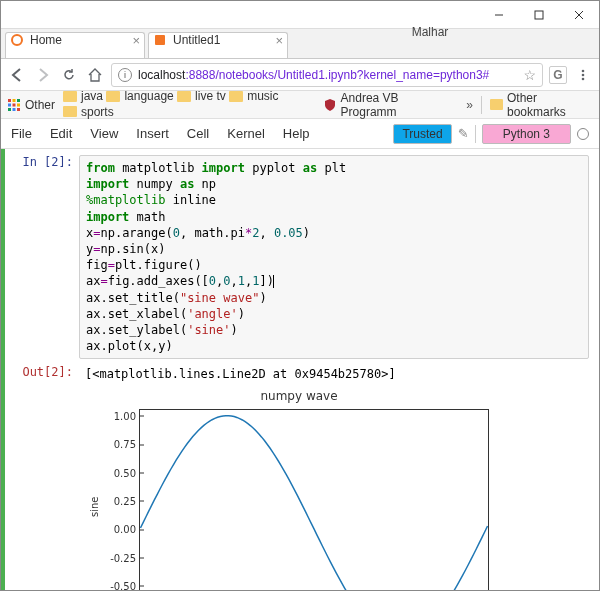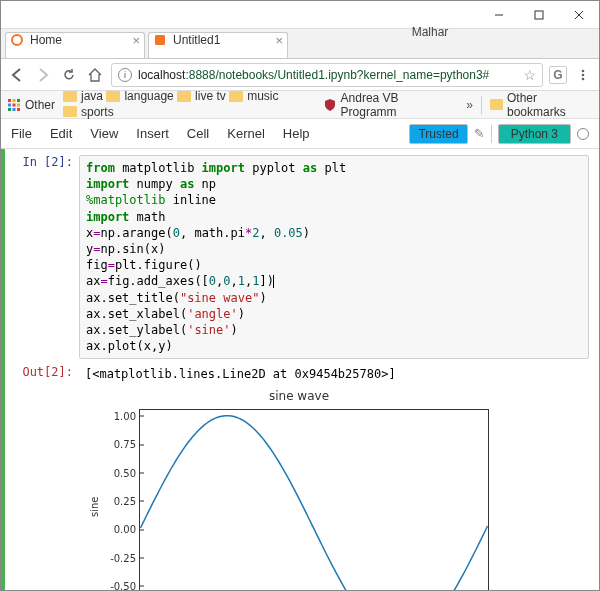":8888/notebooks/Untitled1.ipynb?kernel_n" .omnibox .path { color: #14532d -> #6d28d9 }
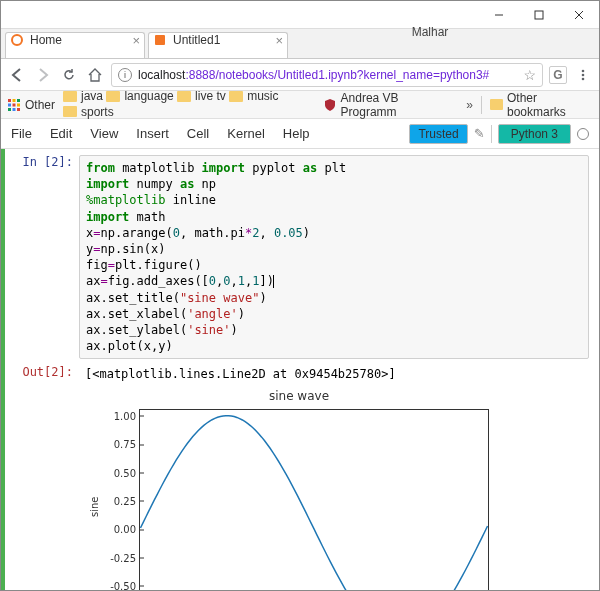"Python 3" .kernel-box { background: #14b8a6 -> #f9a8d4; padding: 2px 12px -> 2px 20px }
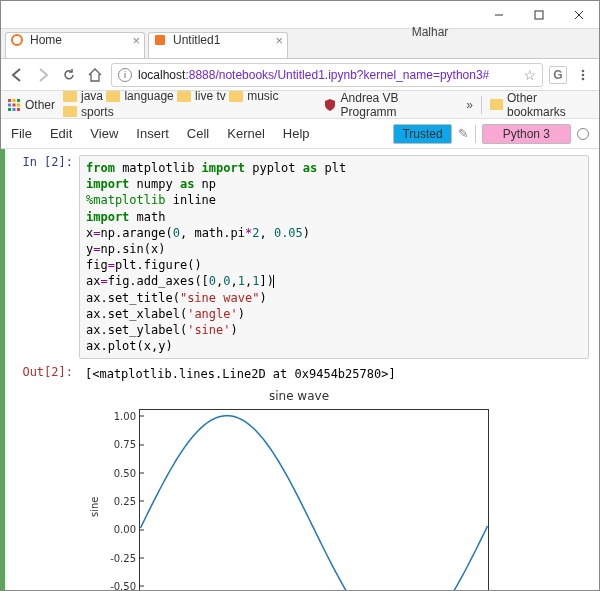"sine wave" div.chart-title { text: sine -> numpy }
